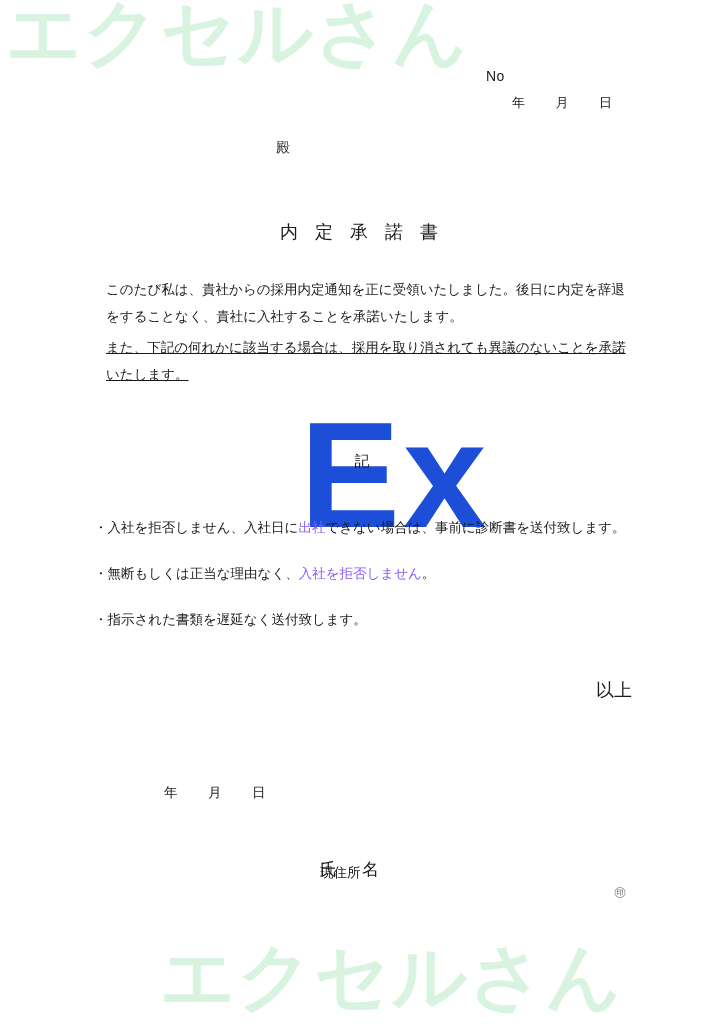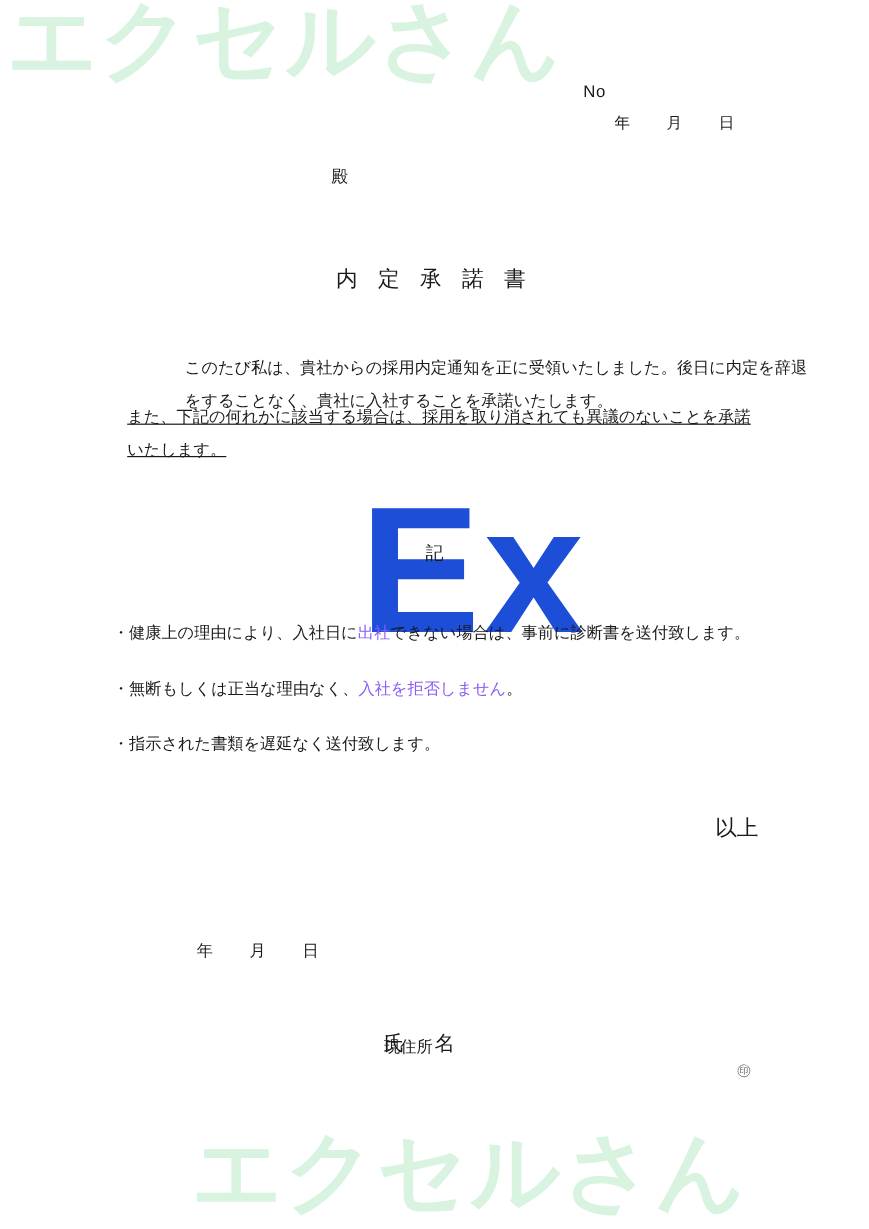"このたび私は、貴社からの採用内定通知を正に受領いたしました。後日に内定を辞退をす" .para-1 { margin-left: 48px -> none; top: 293px -> 276px }
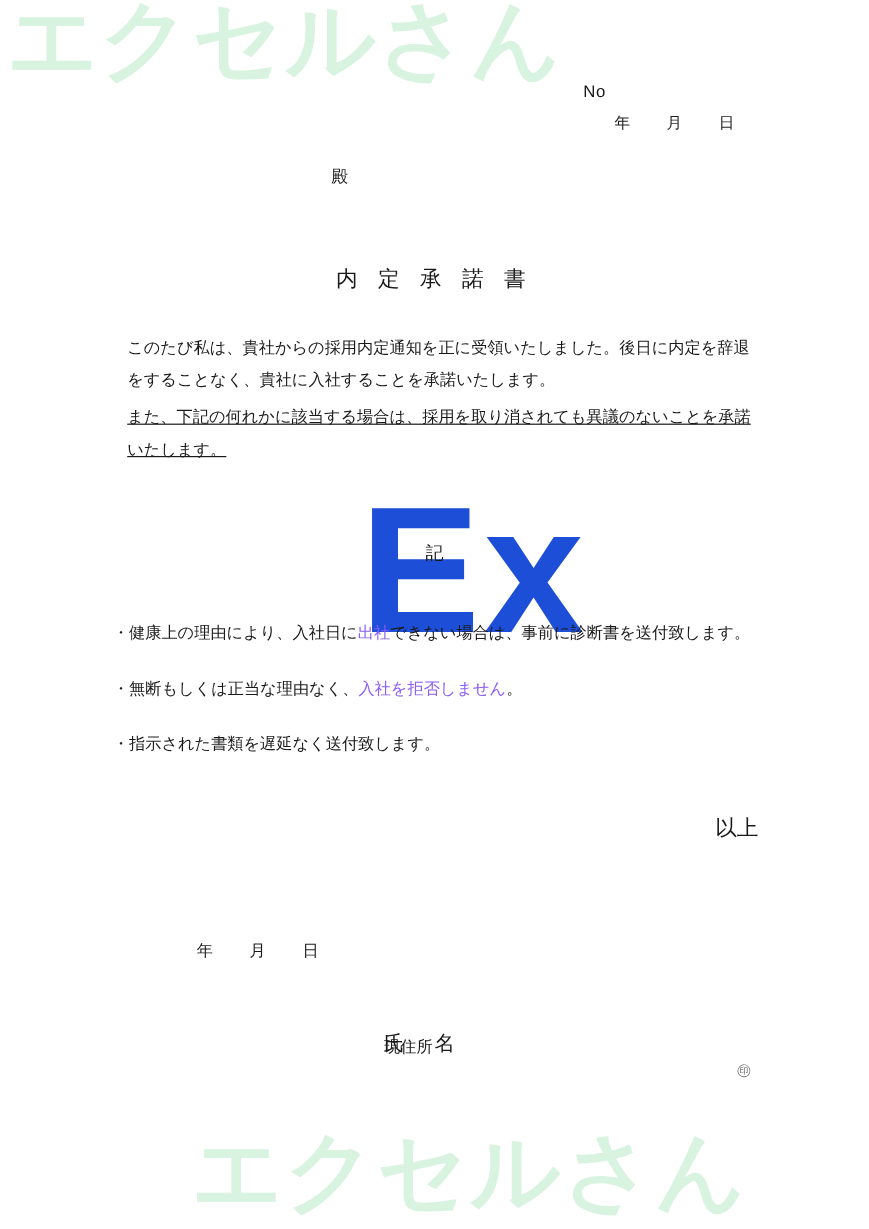"・健康上の理由により、入社日に" span { text: 健康上の理由により -> 入社を拒否しません }
